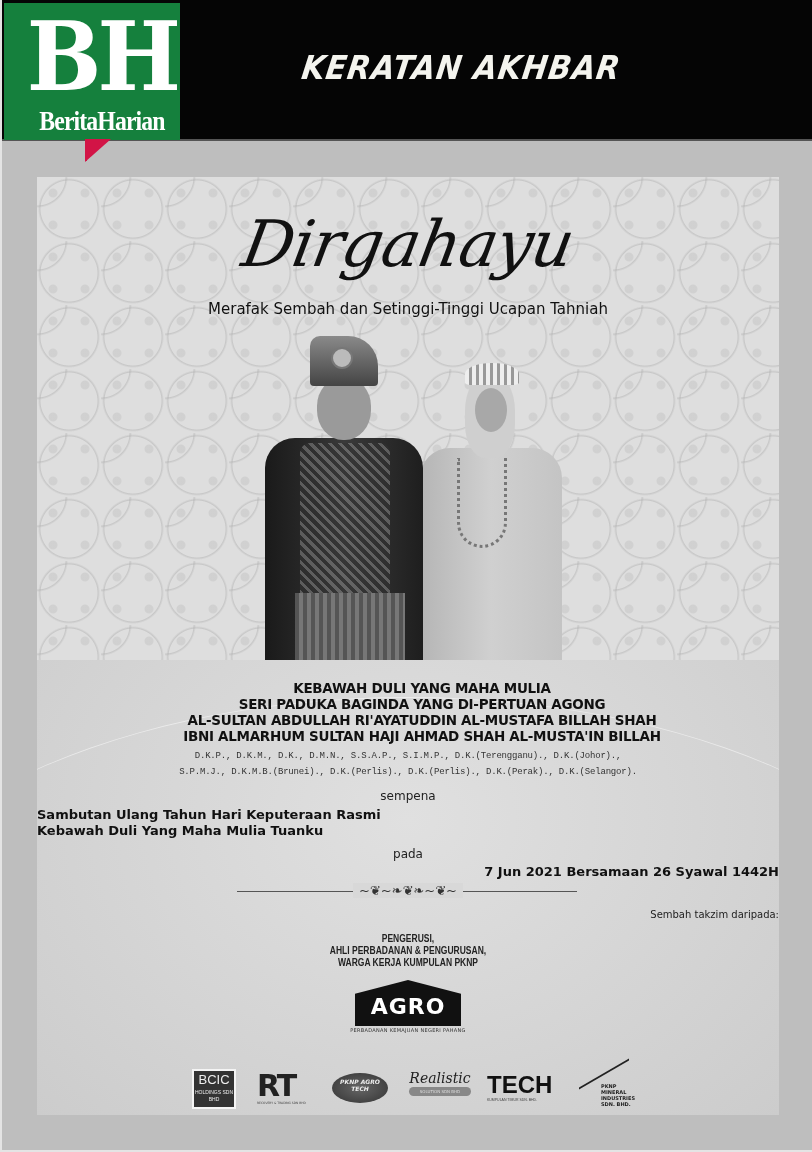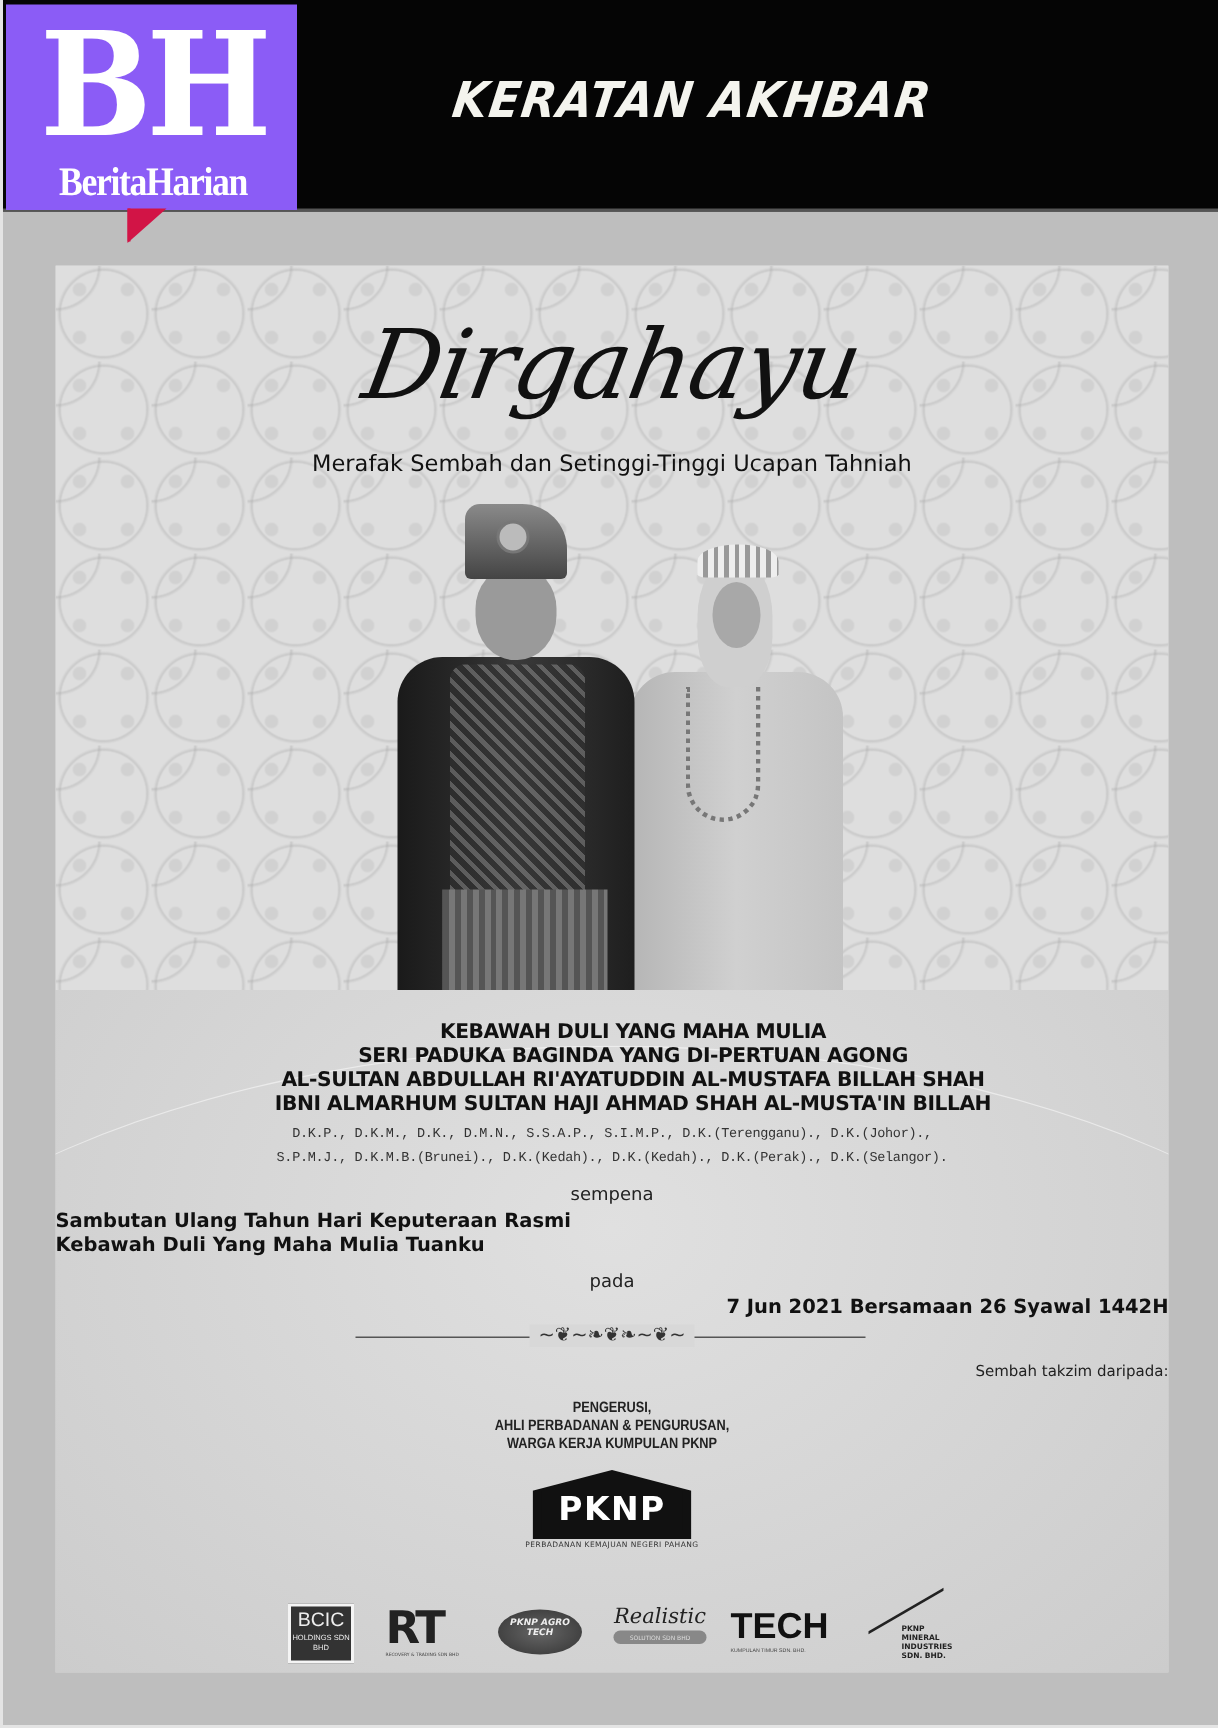"BH" .logo { background: #8b5cf6 -> #15803d; width: 194px -> 176px }
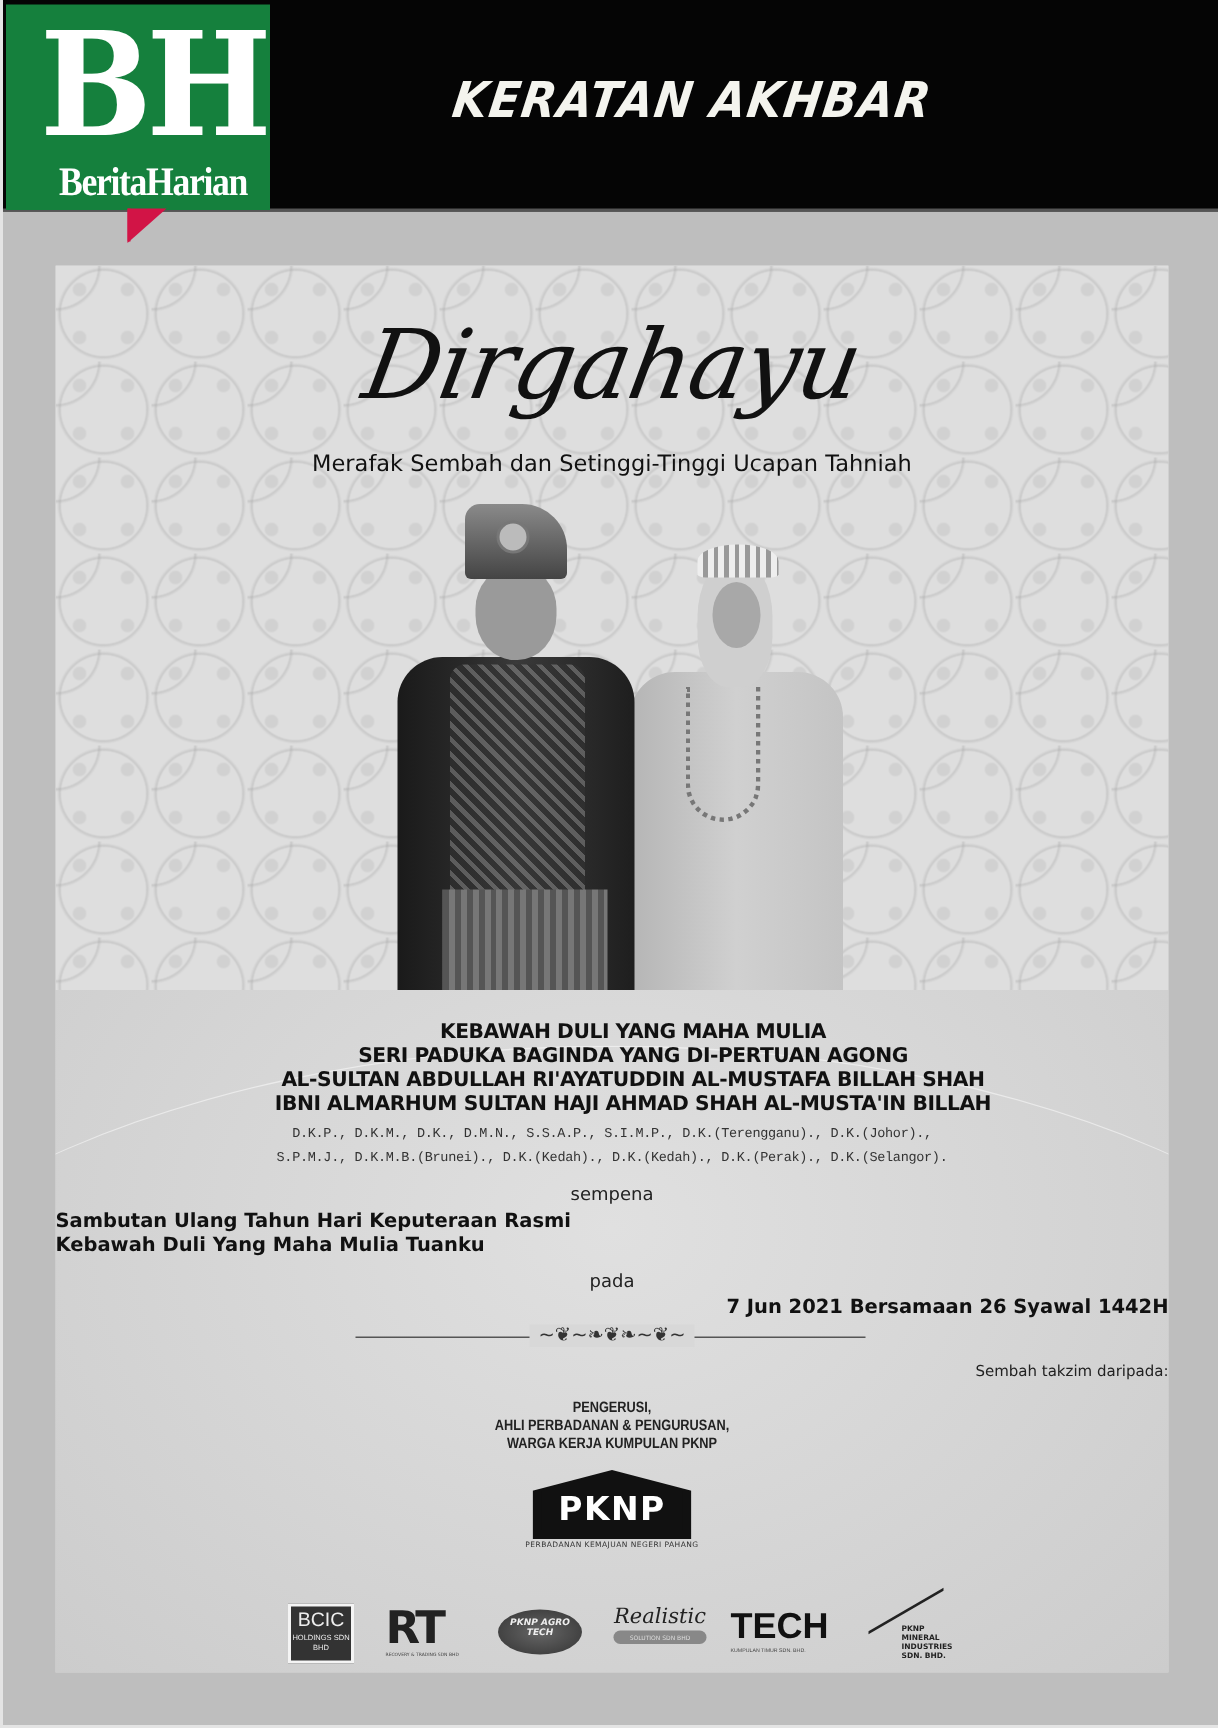"S.P.M.J., D.K.M.B.(Brunei).," div { text: Kedah)., D.K.(Kedah -> Perlis)., D.K.(Perlis }
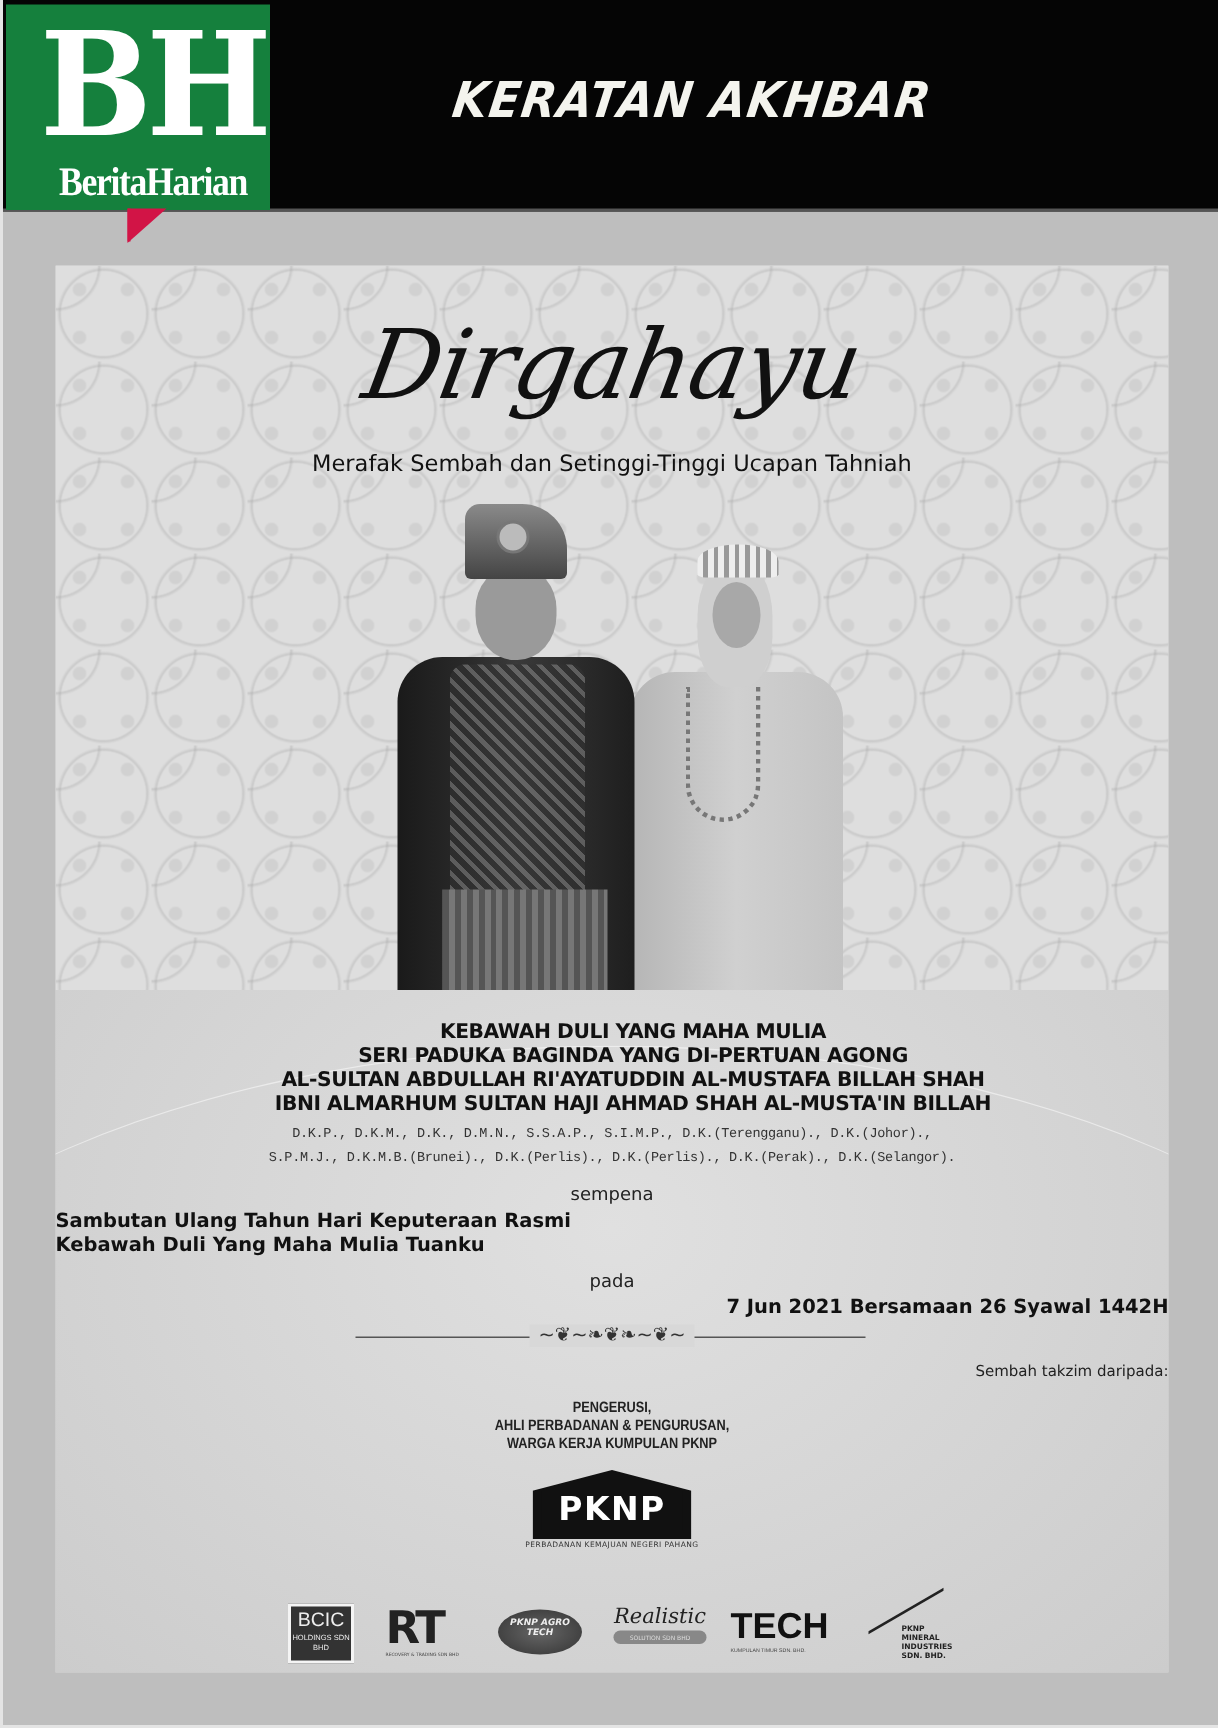"PKNP" div.pknp-inner { text: PKNP -> AGRO }
